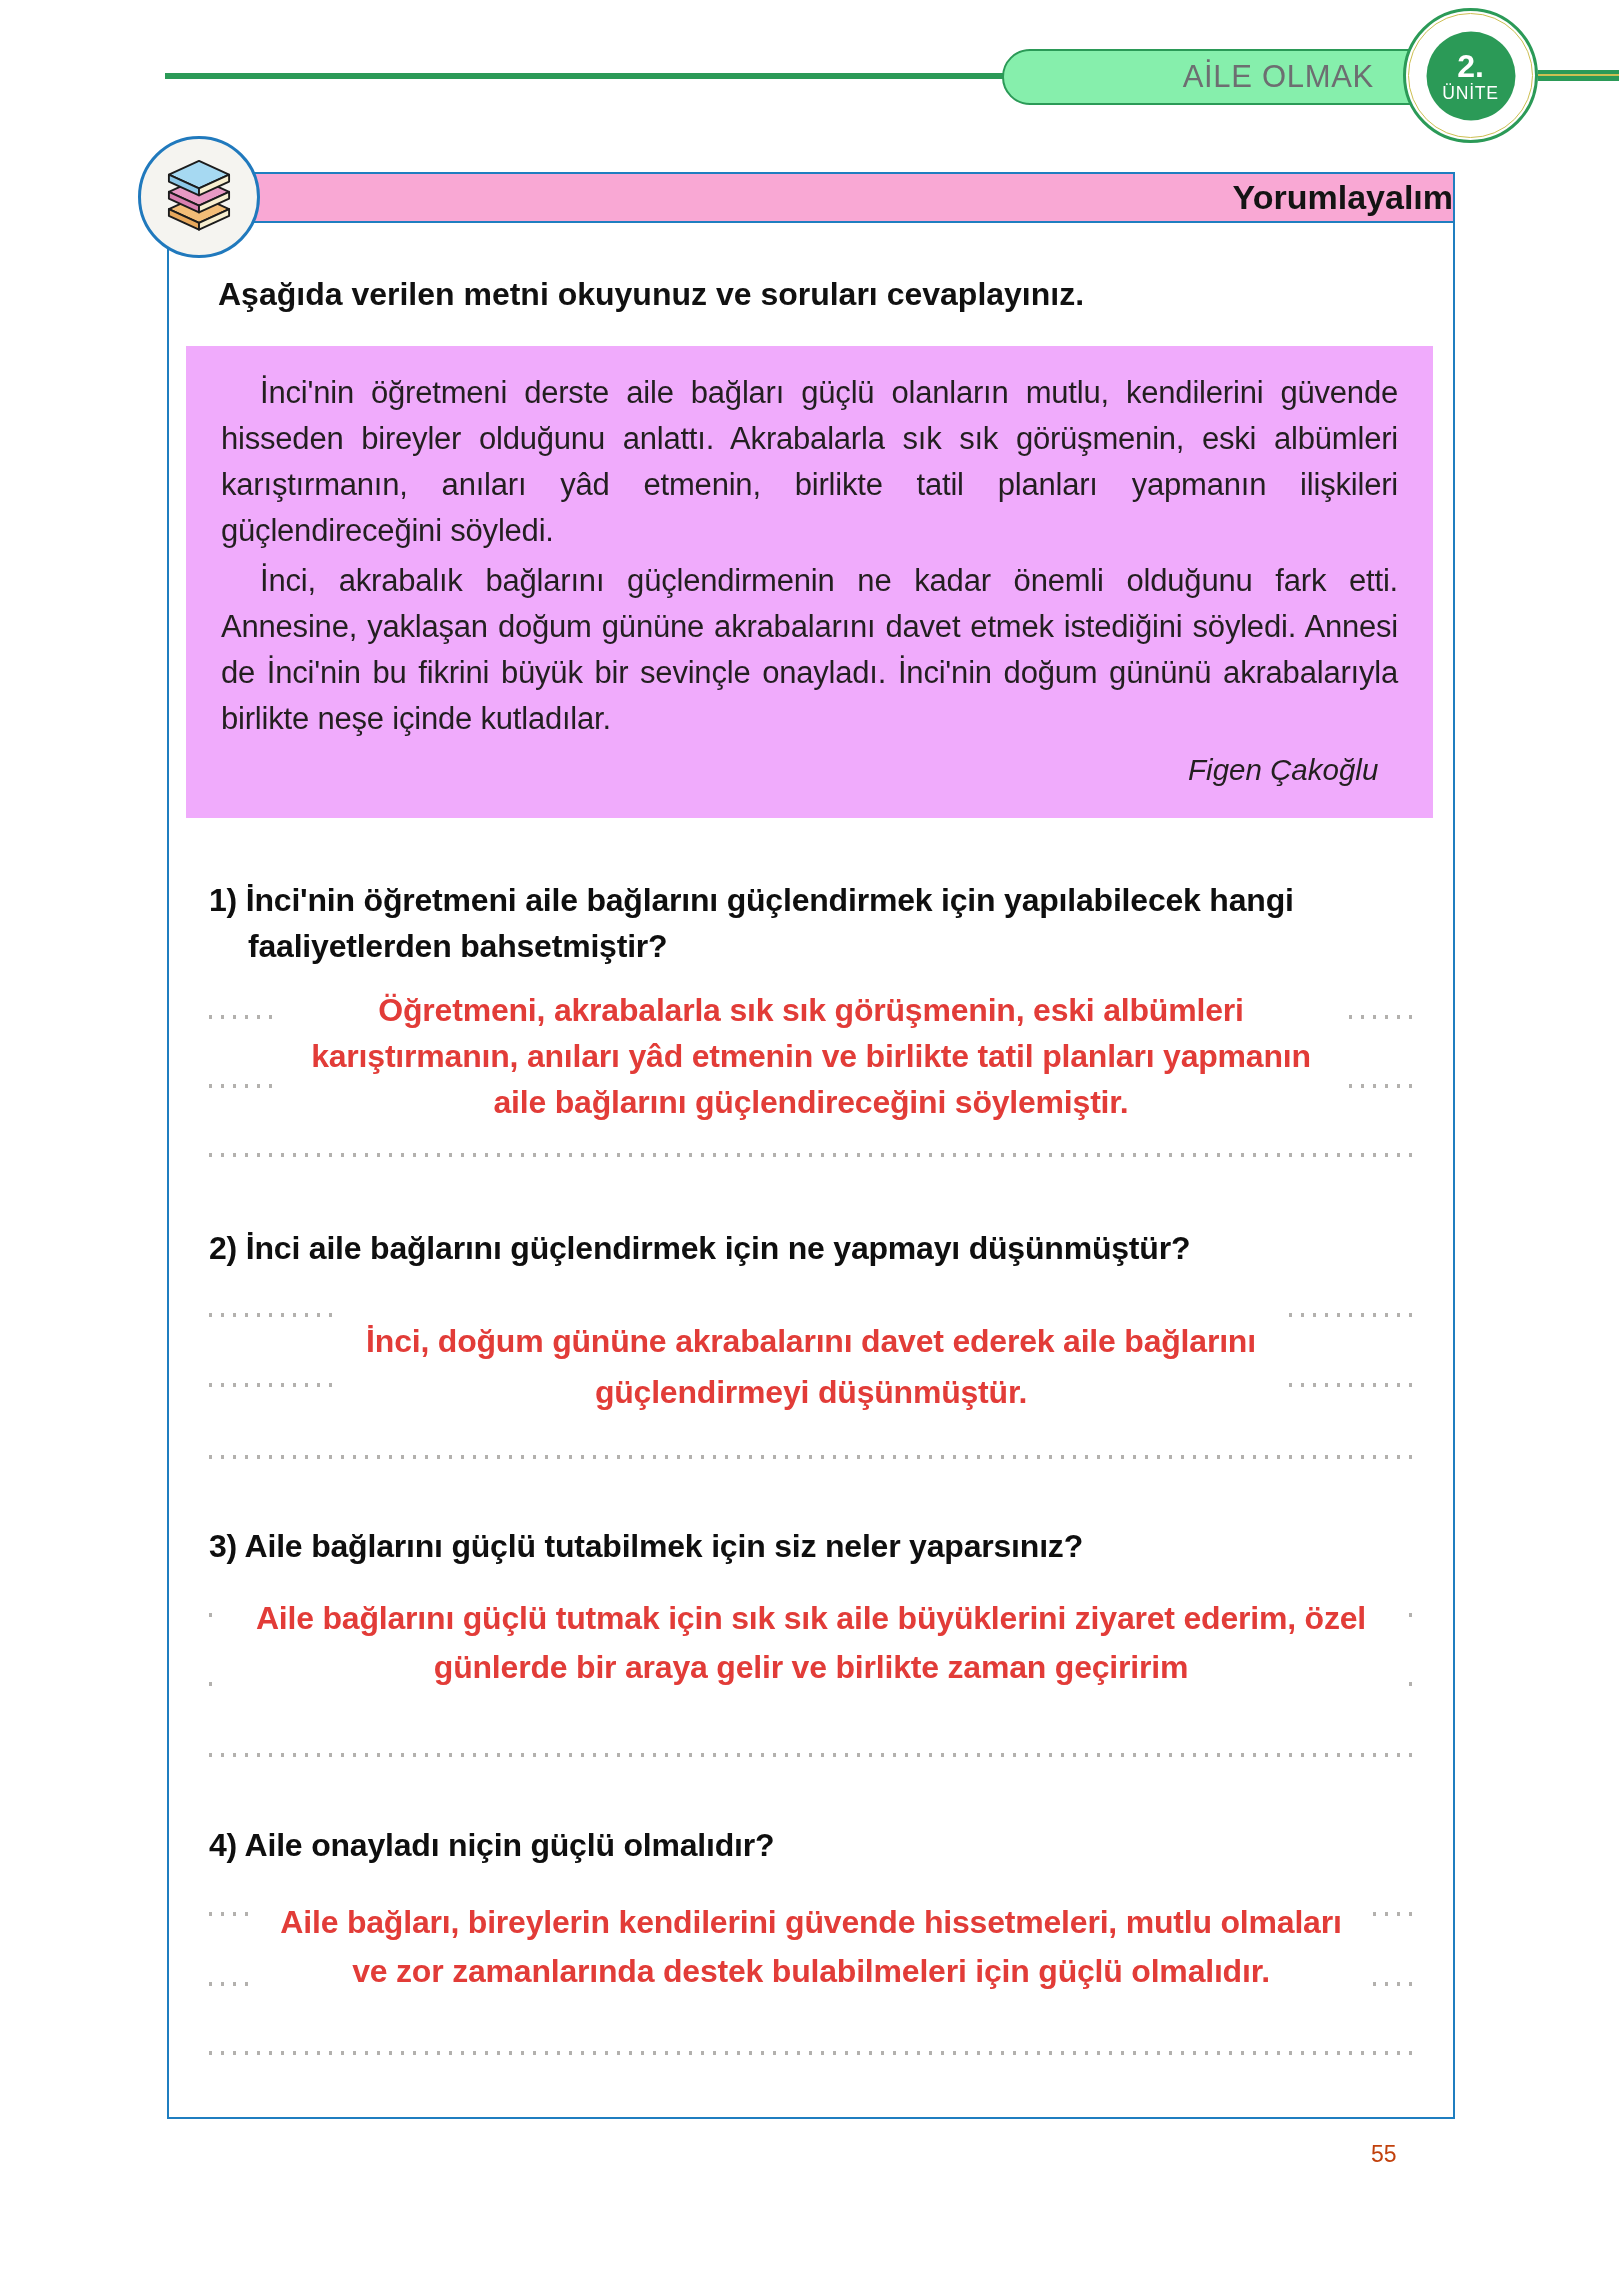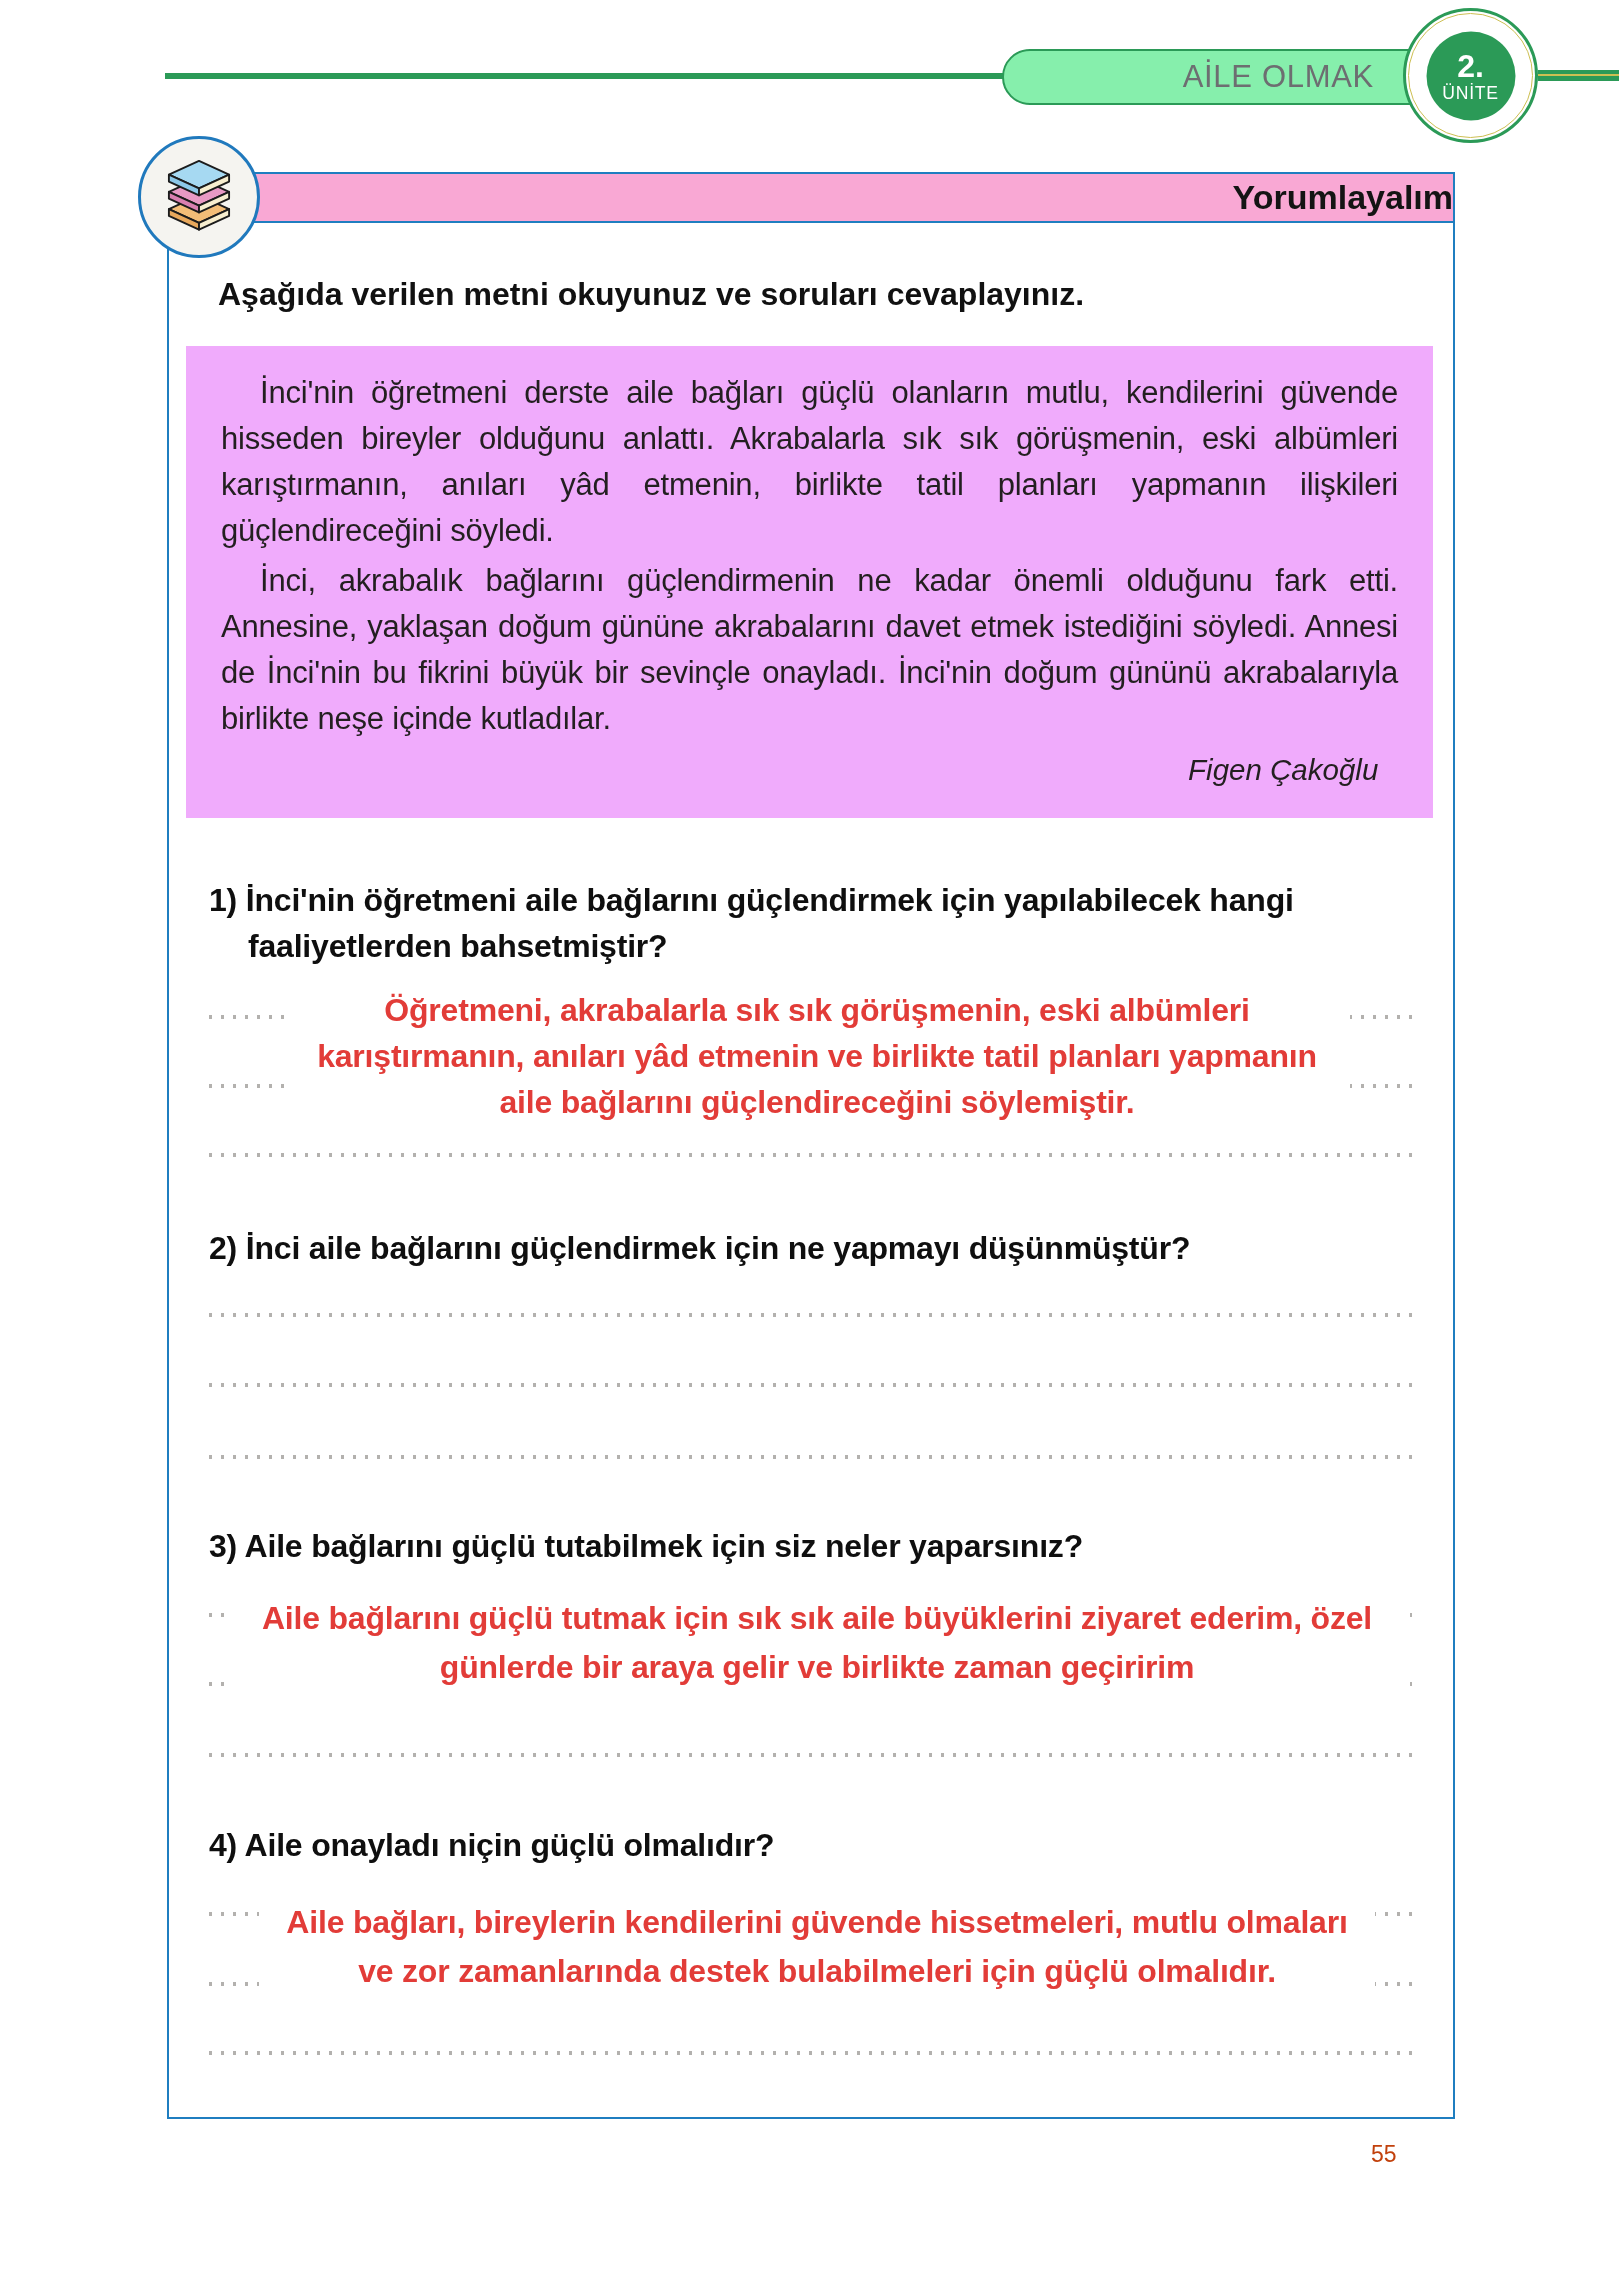"Öğretmeni, akrabalarla sık sık" .answer { left: 215px -> 209px }
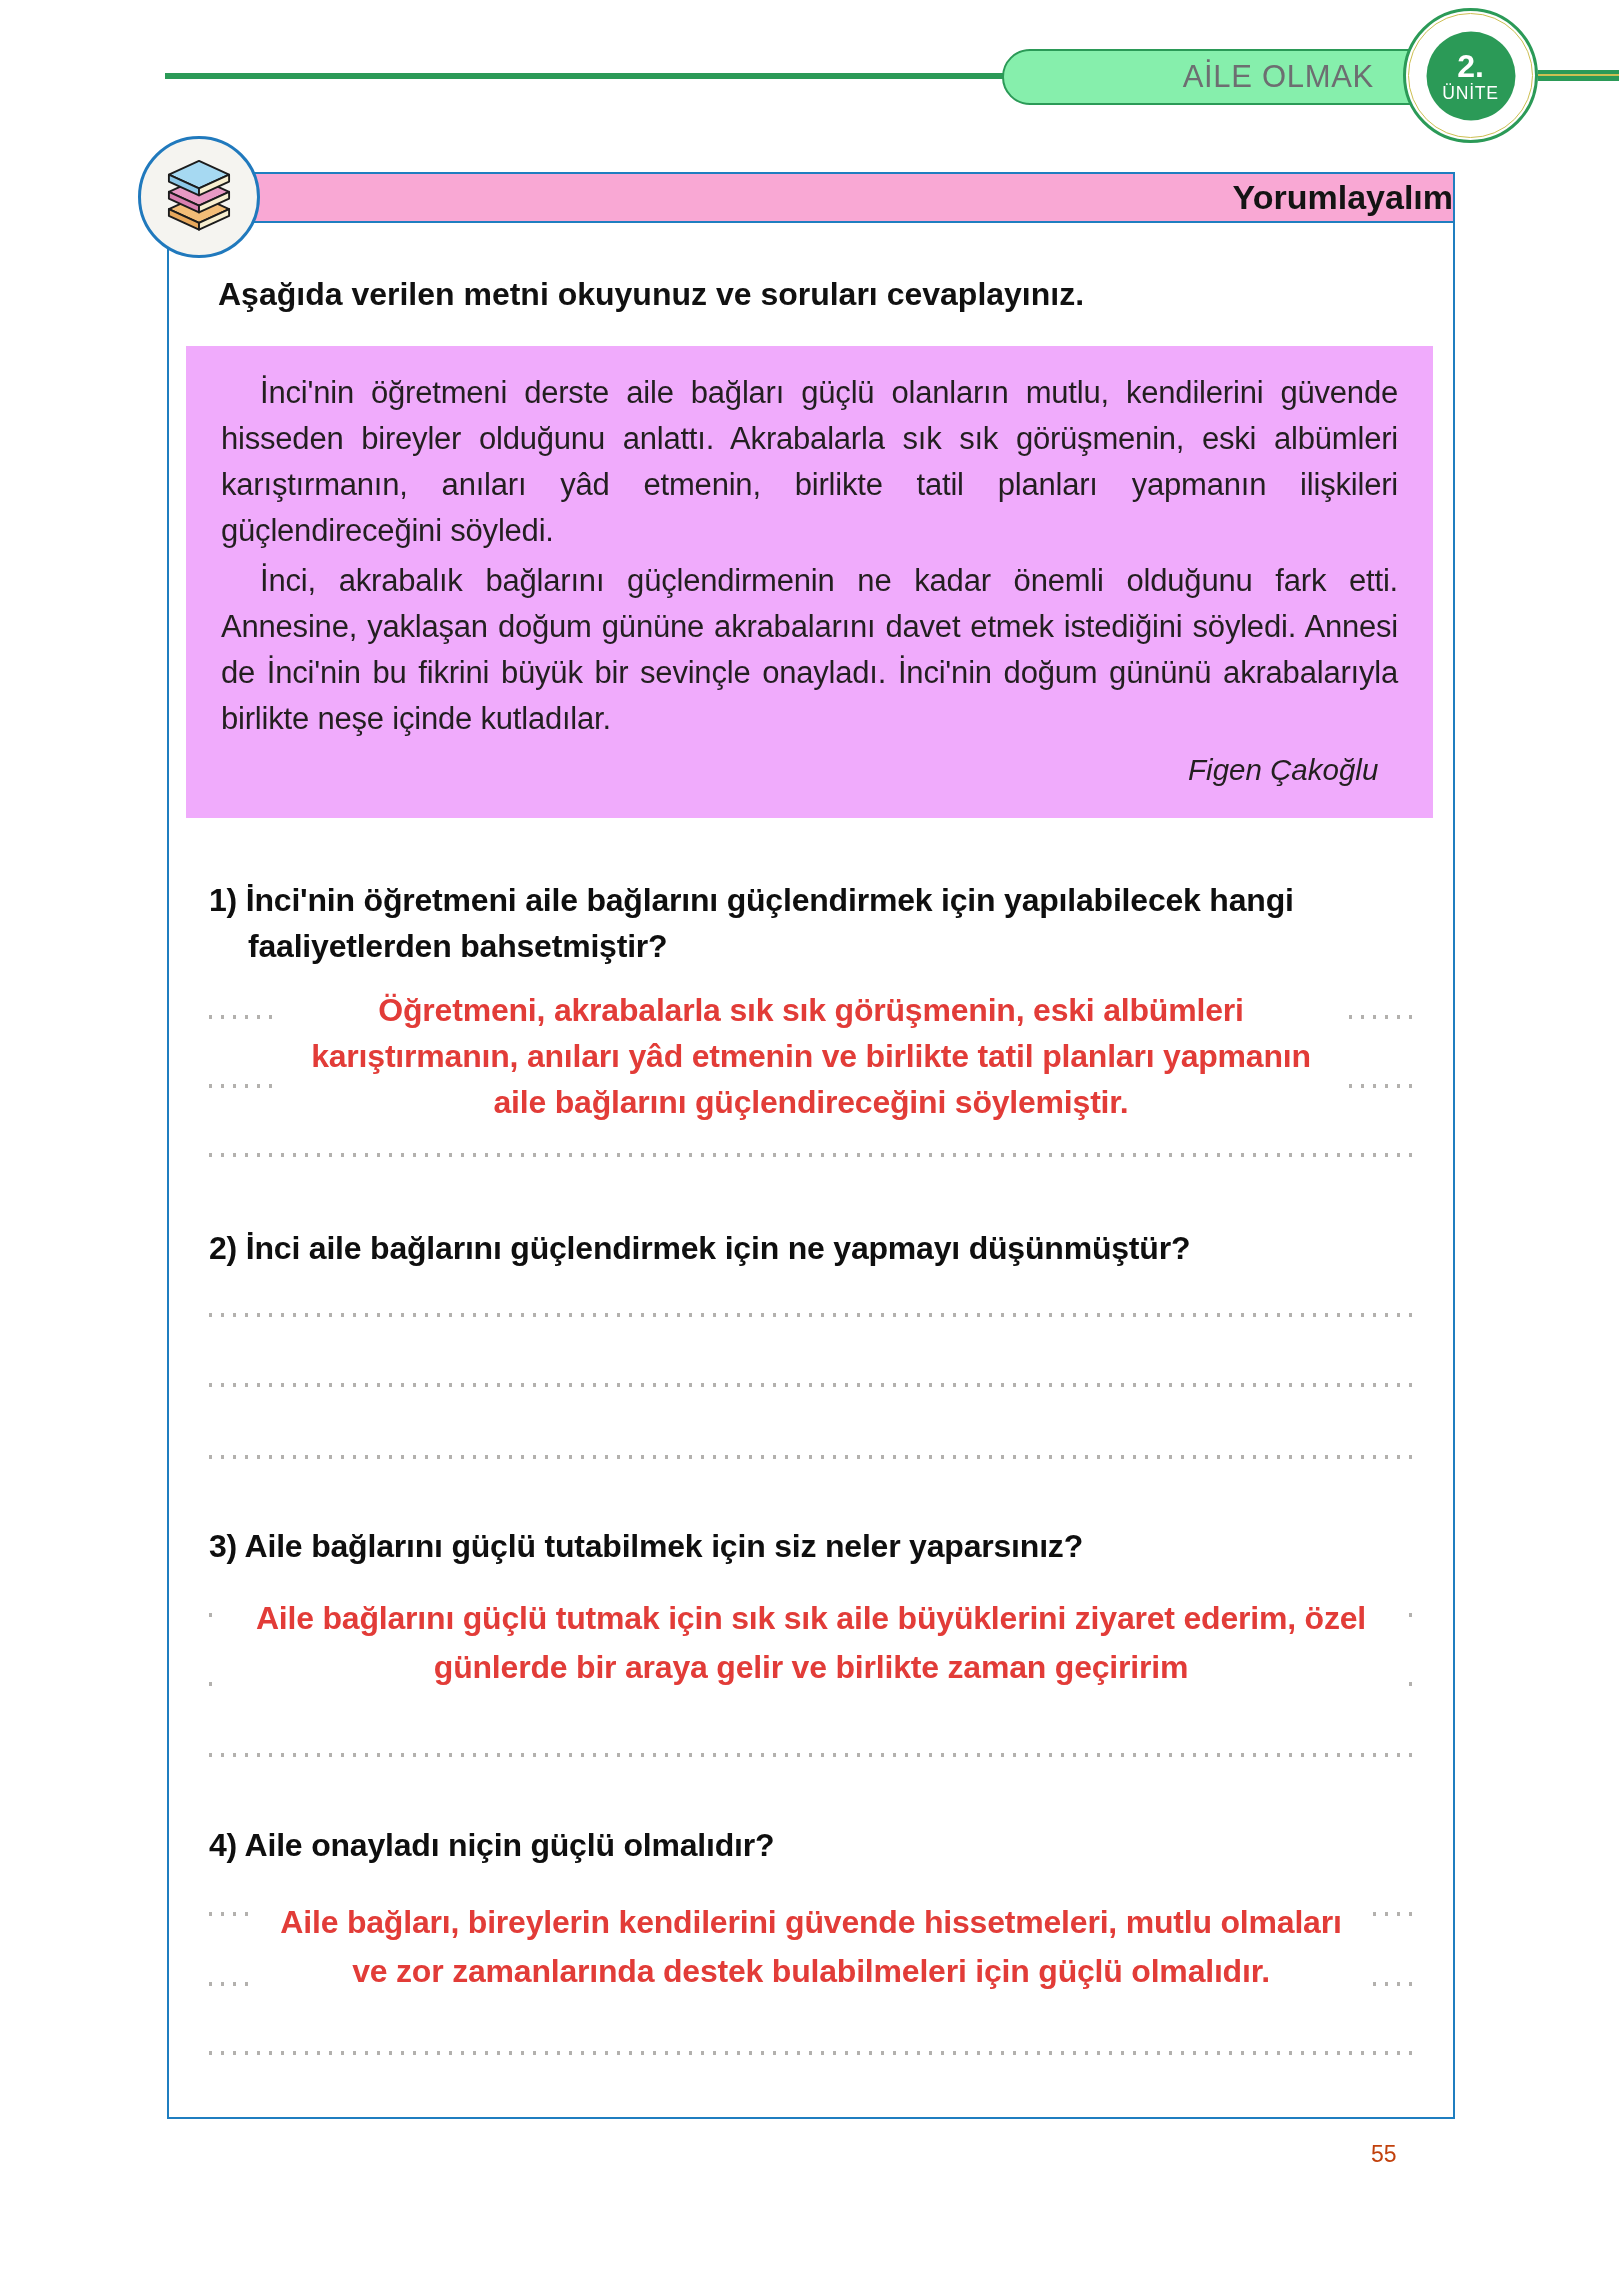"İnci, doğum gününe akrabalarını davet" div.answer { html: none -> <div><span>İnci, doğum gününe akrabalarını davet ederek aile bağlarını güçlendirmeyi düşünmüştür.</span></div> }
